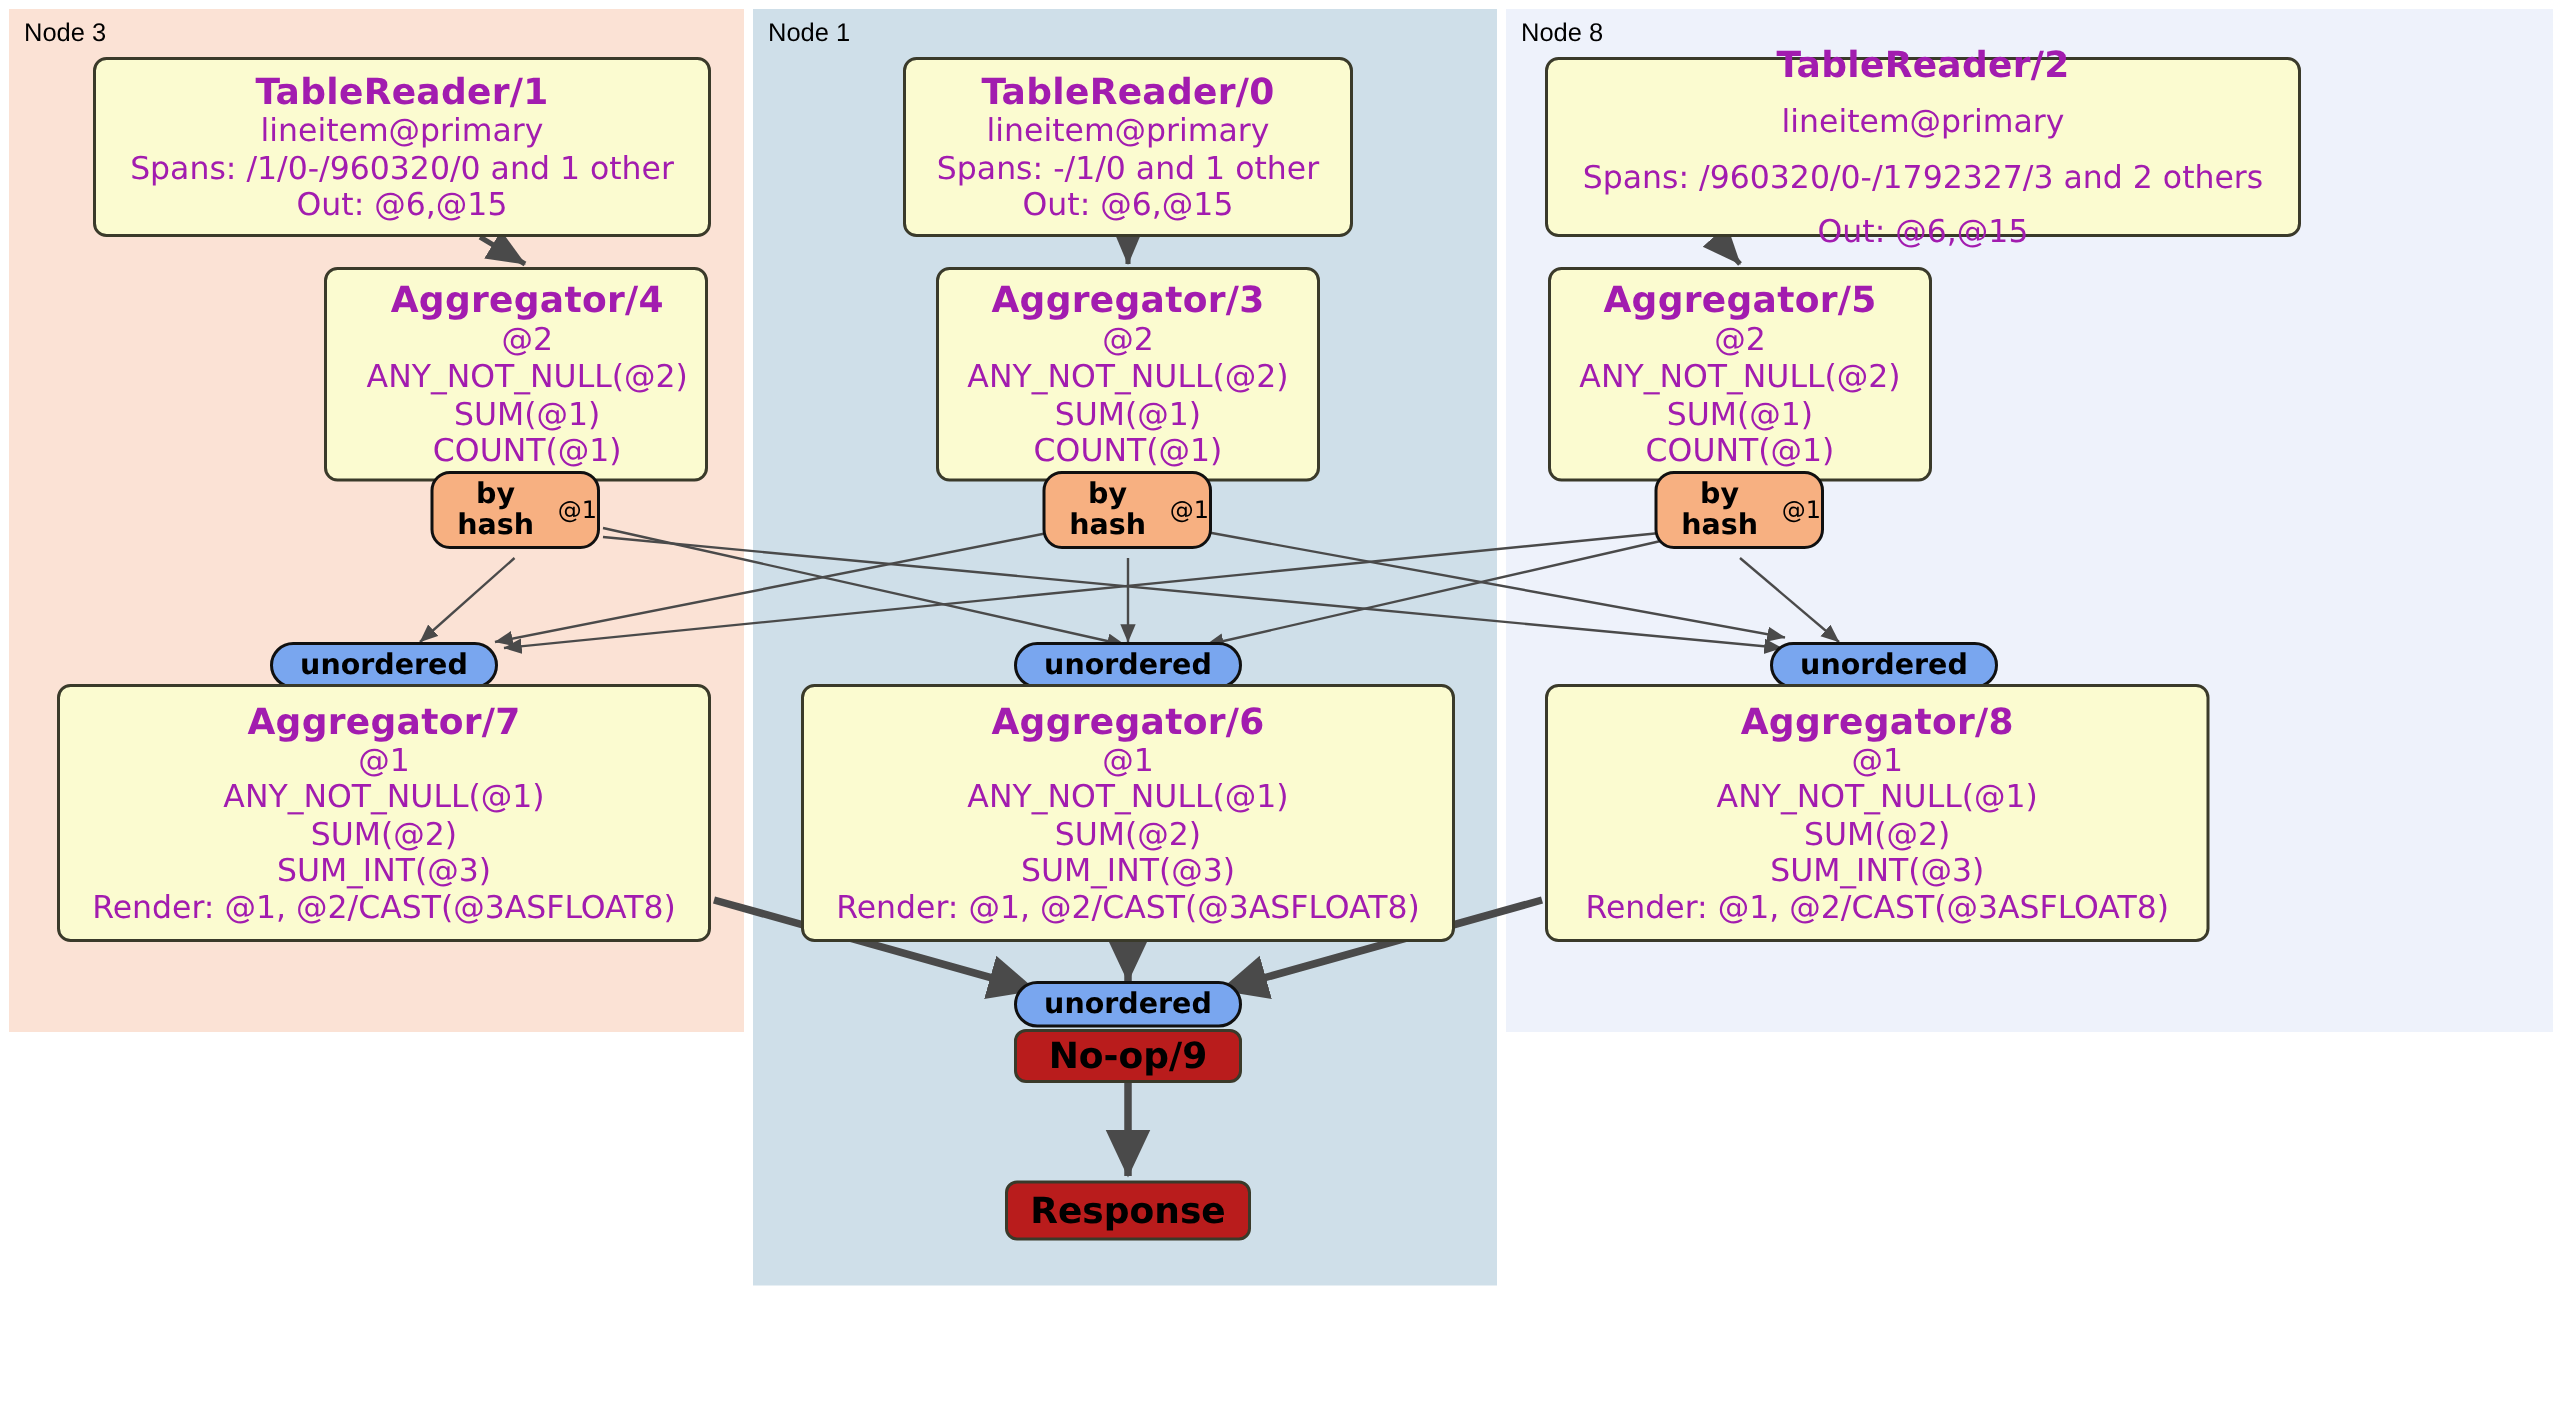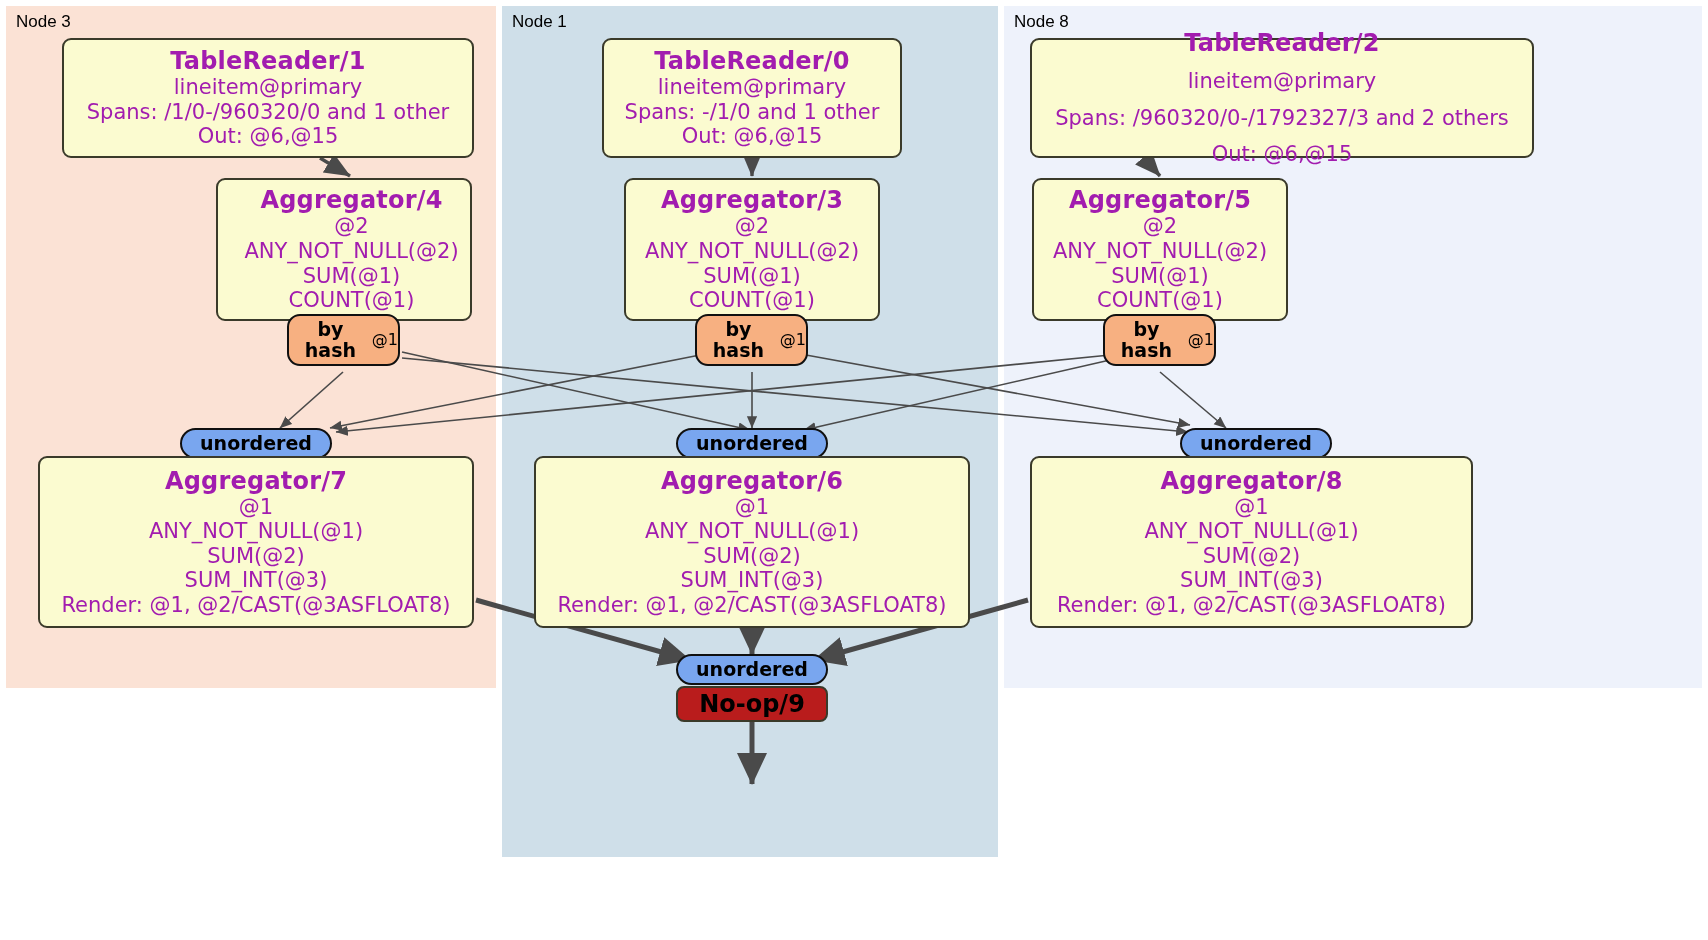"Response" div.small-proc { html: none -> <div> <span>Response</span> </div> }
